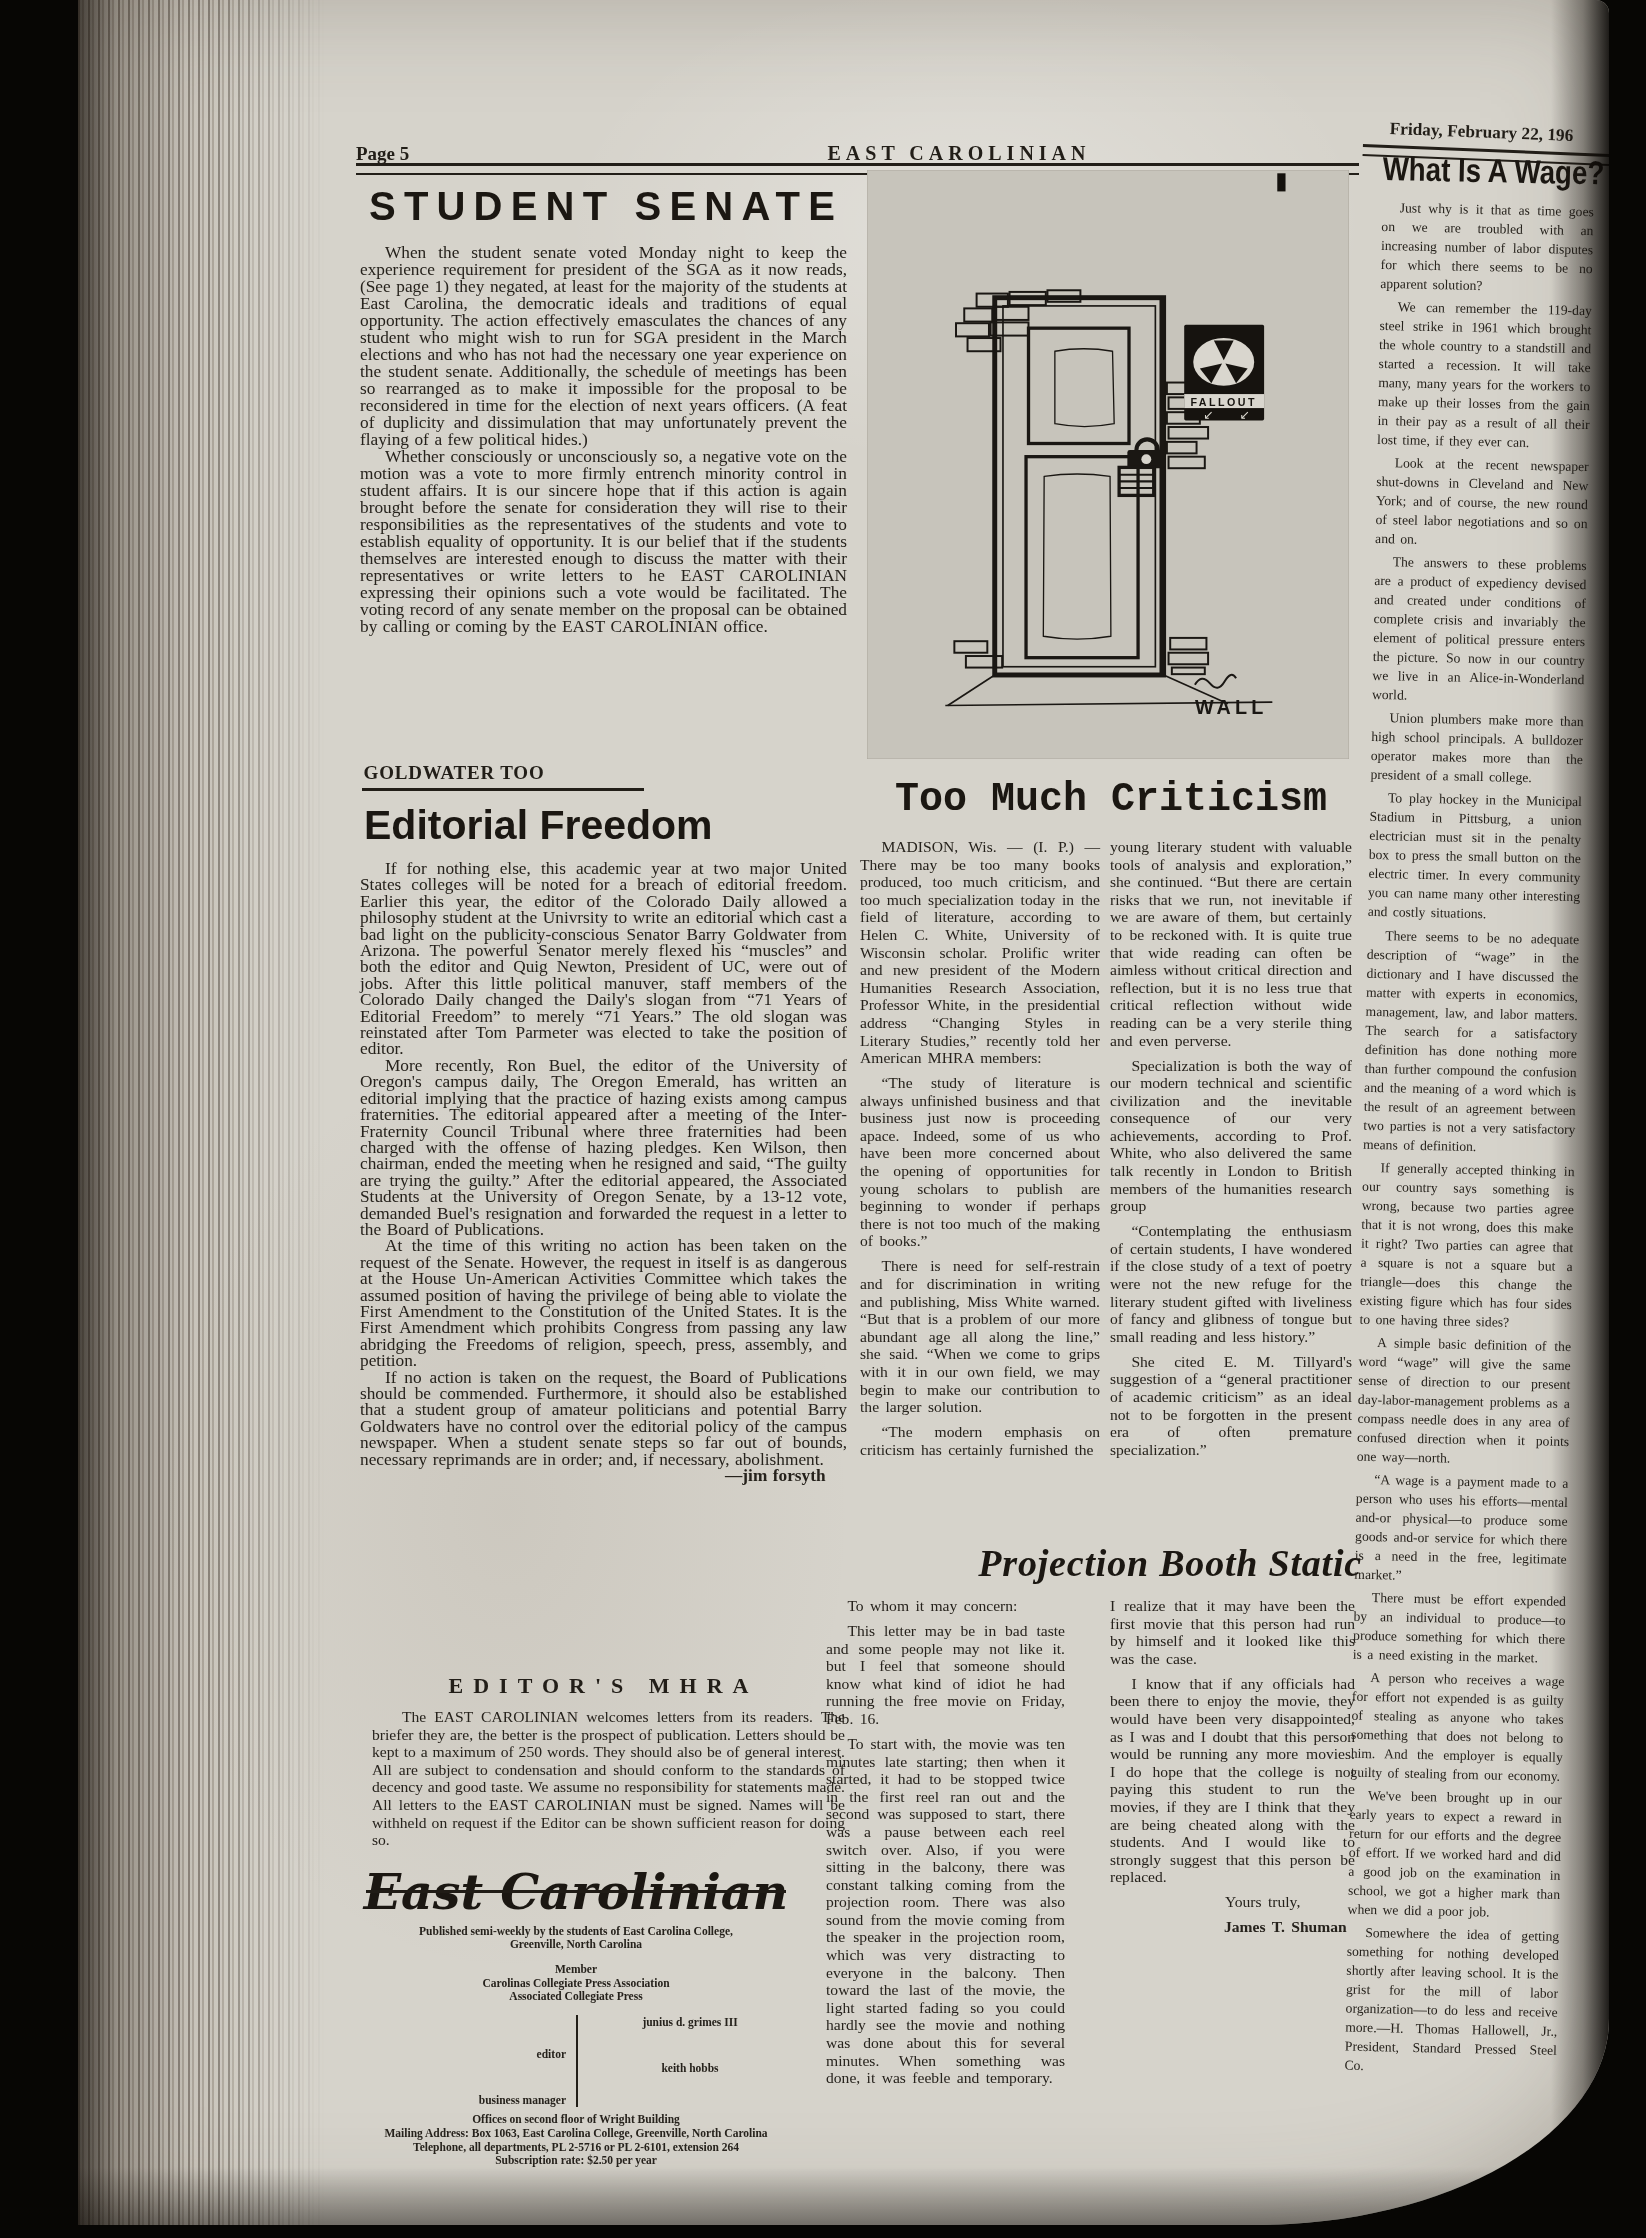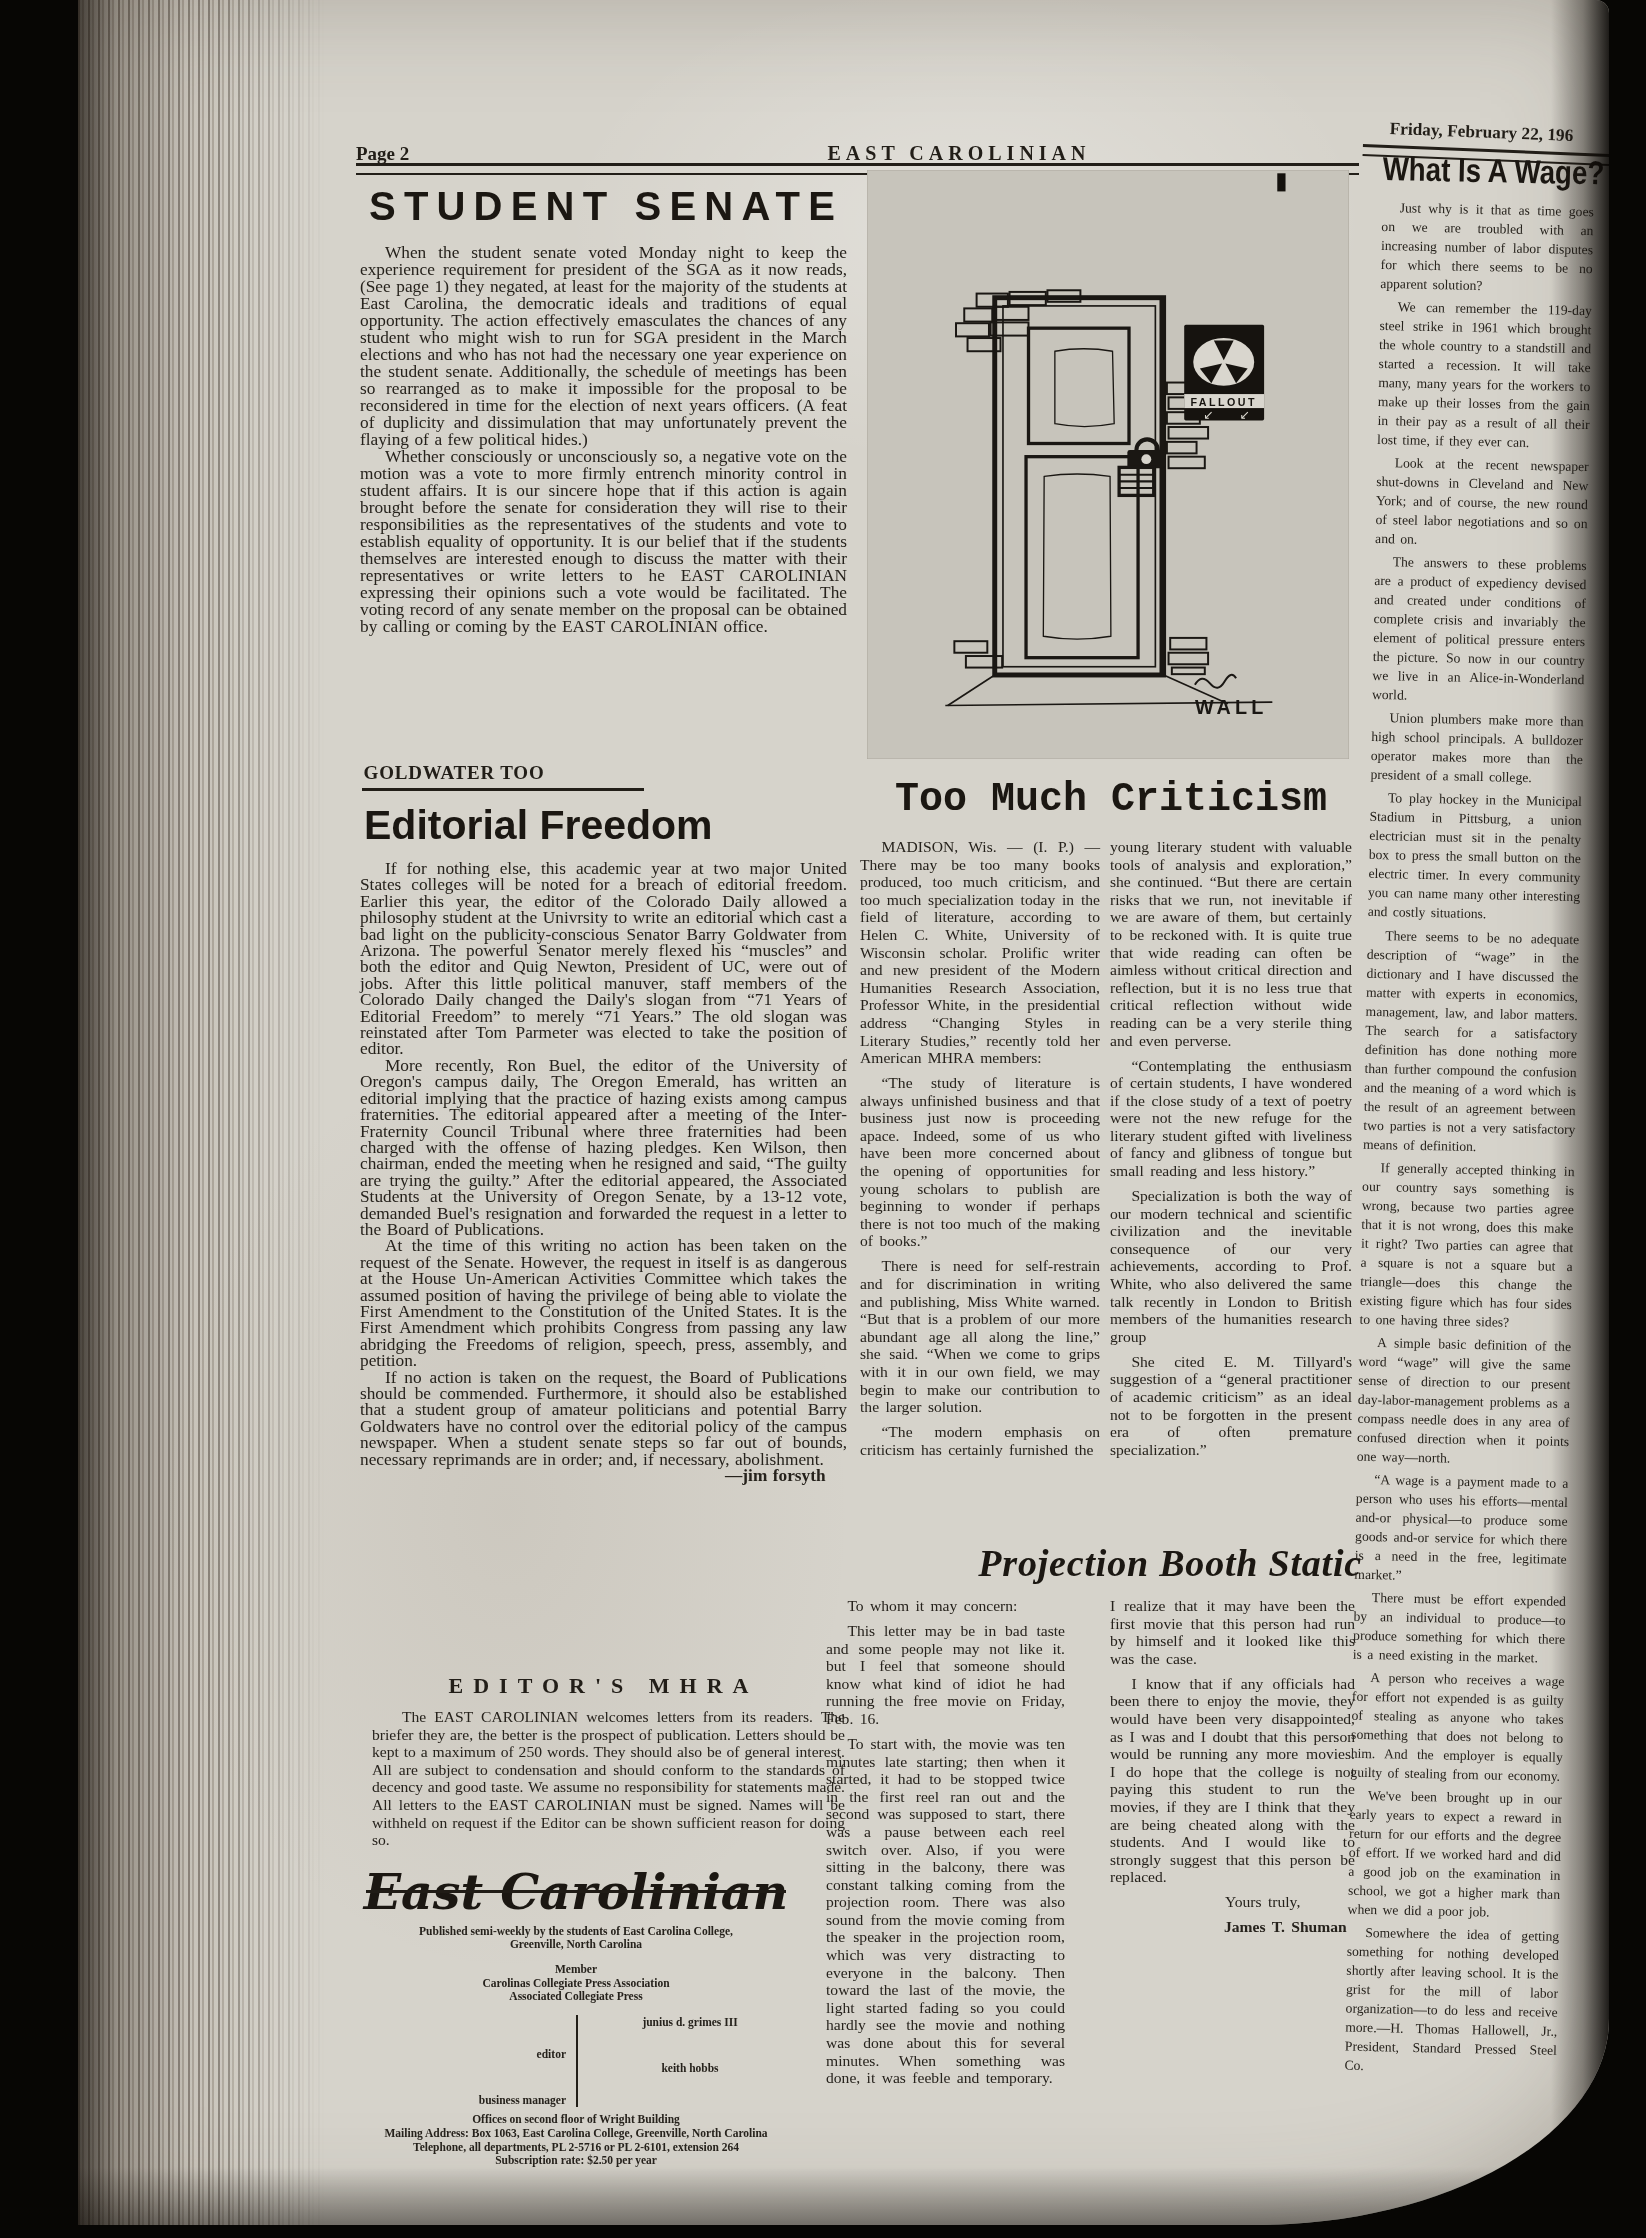"Page 2" div.abs { text: 2 -> 5 }
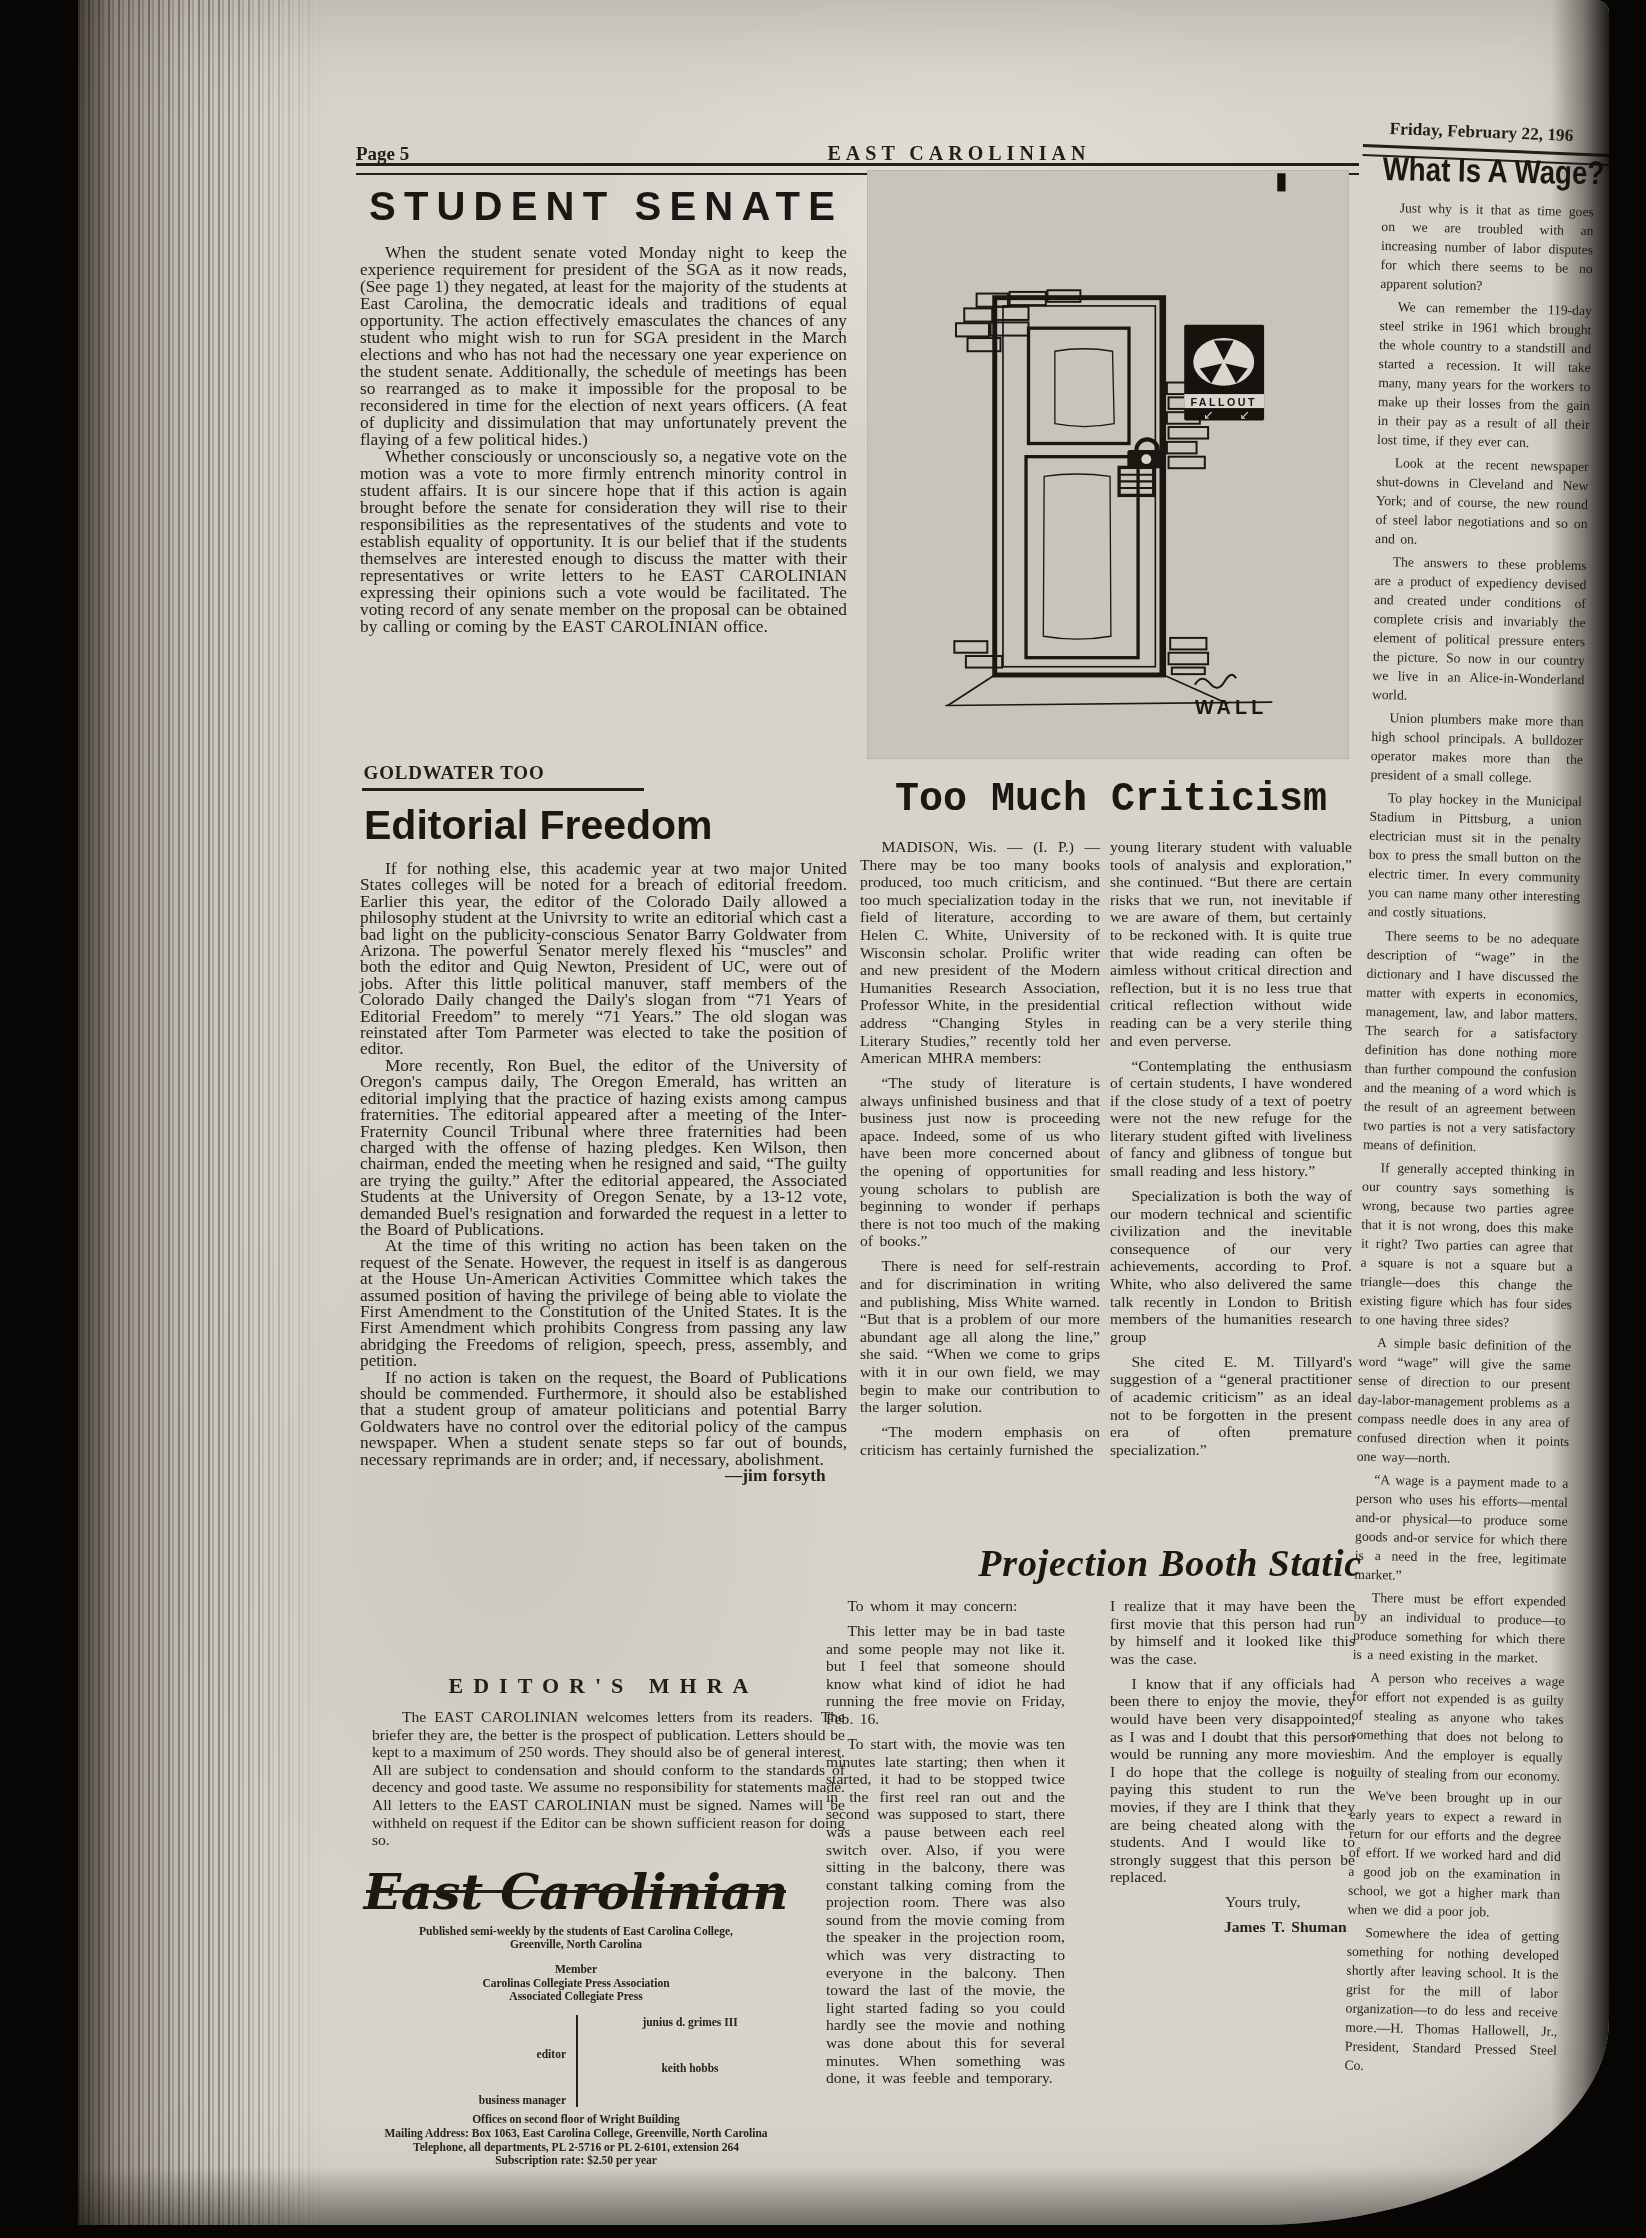"“Contemplating the enthusiasm of certain" p { order: before "Specialization is both the way" -> after "Specialization is both the way" }
